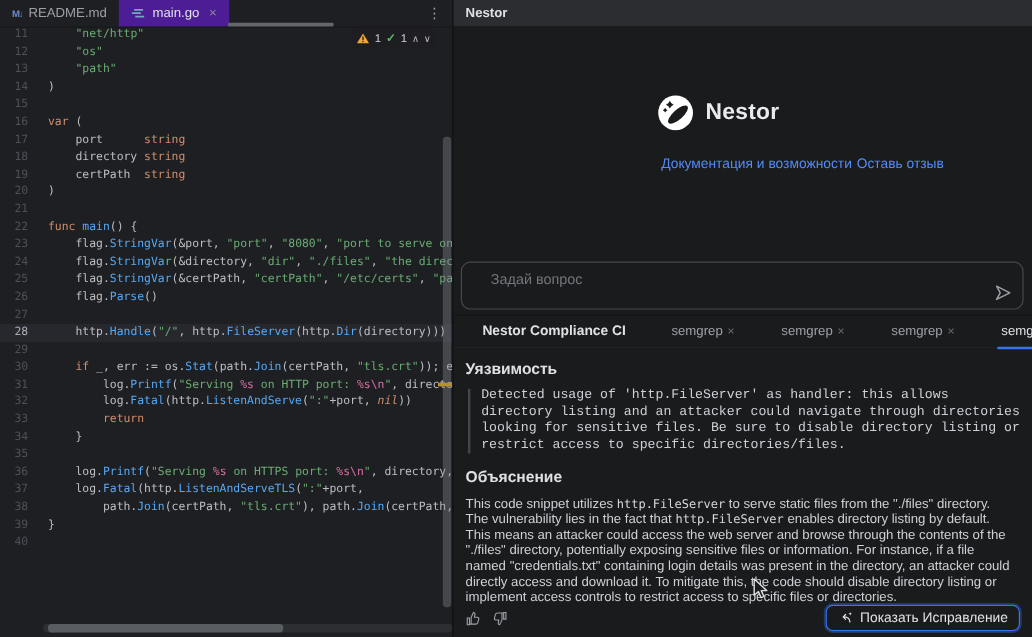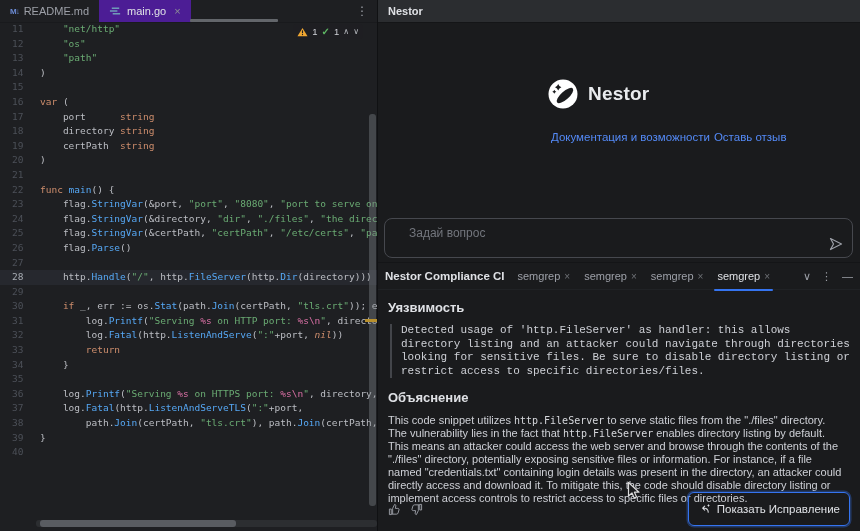"Nestor Compliance CI" .comp-header { gap: none -> 25px; padding: 0 7px -> 0 24px }
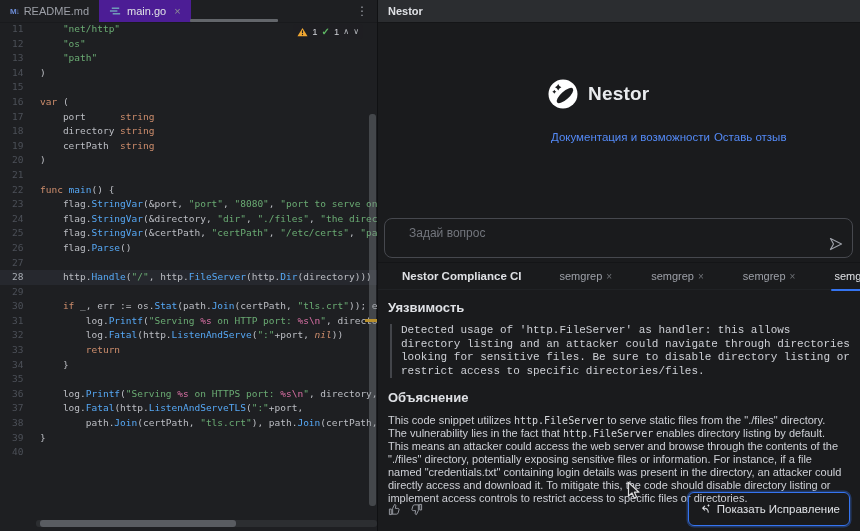"Показать Исправление" .fixbtn { height: 34px -> 22px }
